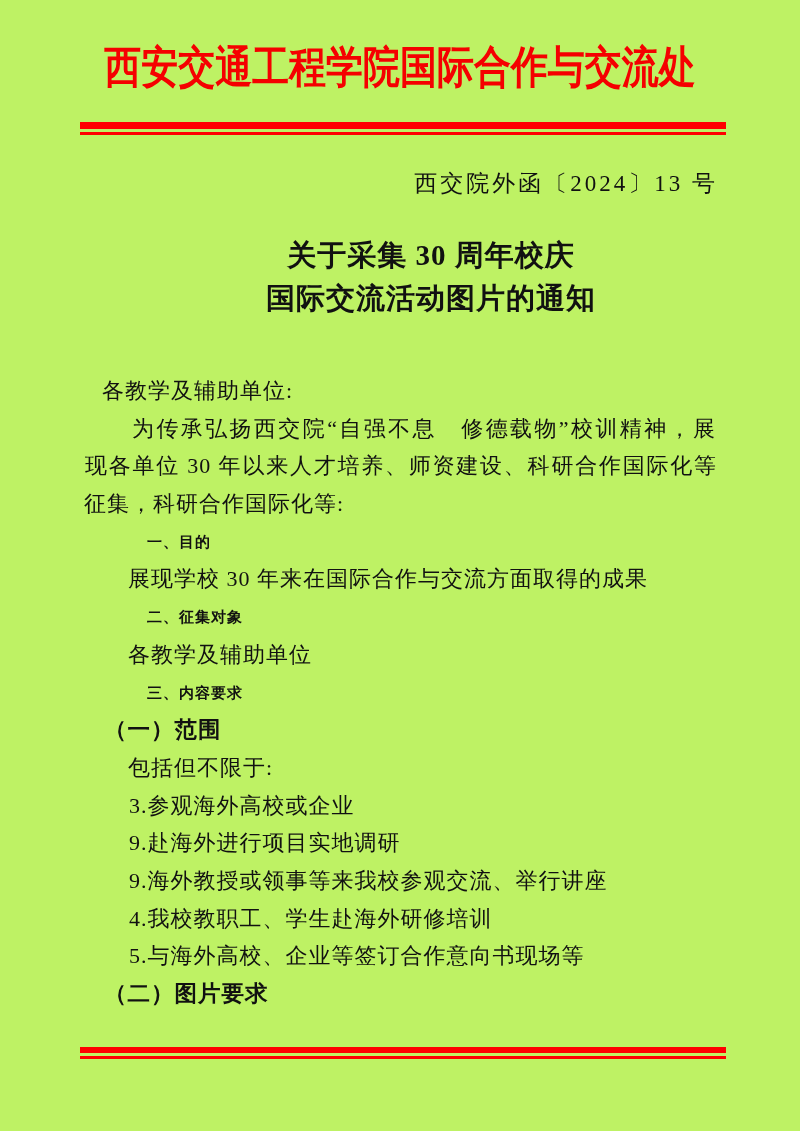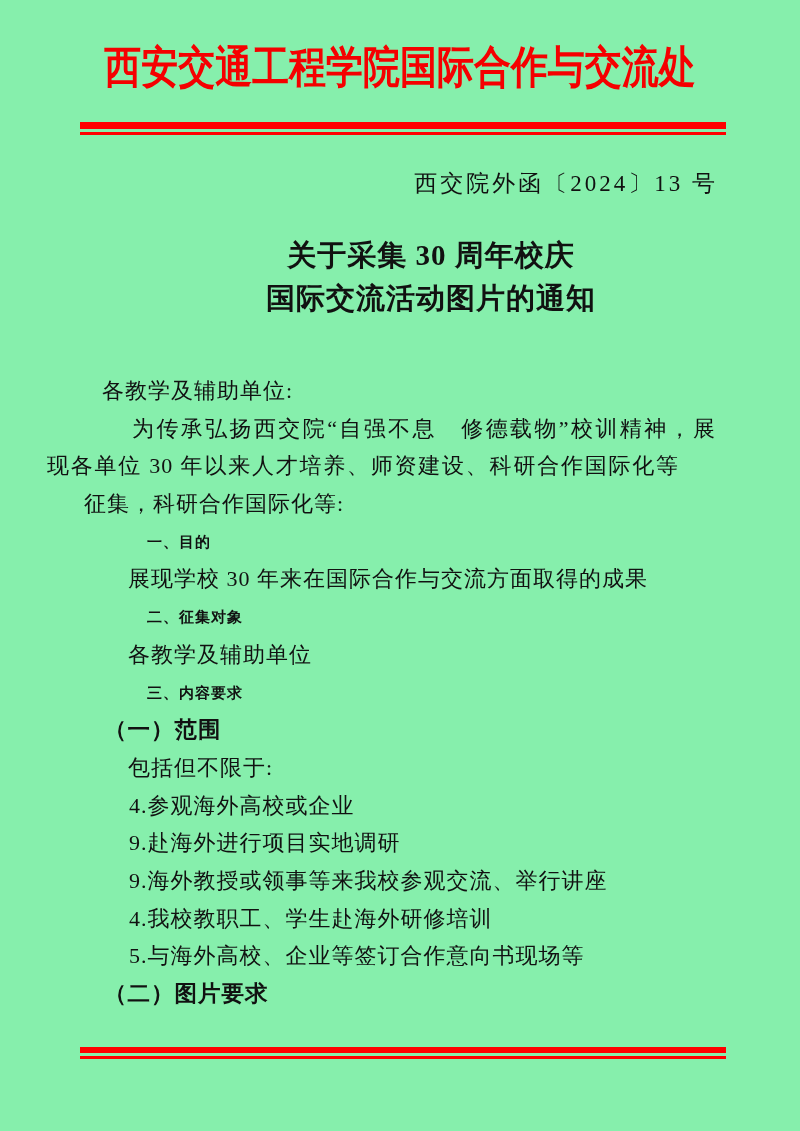"西安交通工程学院国际合作与交流处" .page { background: #86efac -> #bef264 }
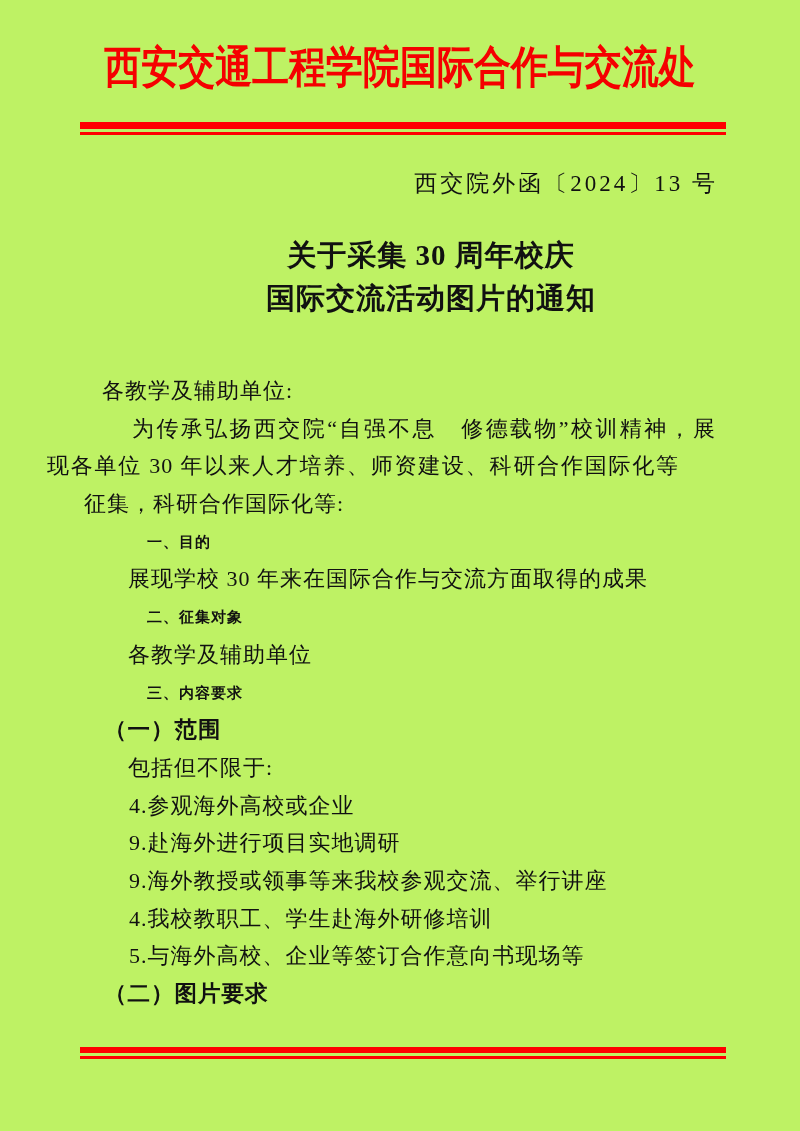"现各单位 30 年以来人才培养、师资建设、科研合作国际化等" .ln-para { margin-left: 47px -> 85px }
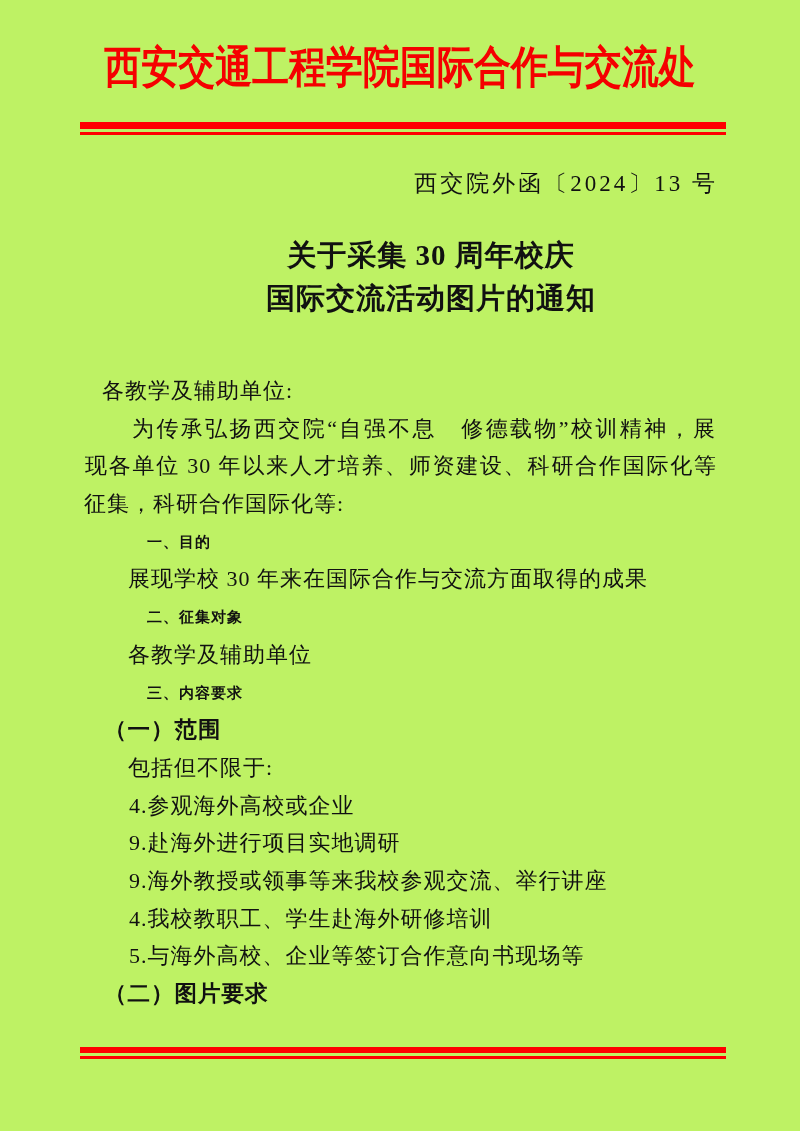"4.参观海外高校或企业" div.ln { text: 4 -> 3 }
